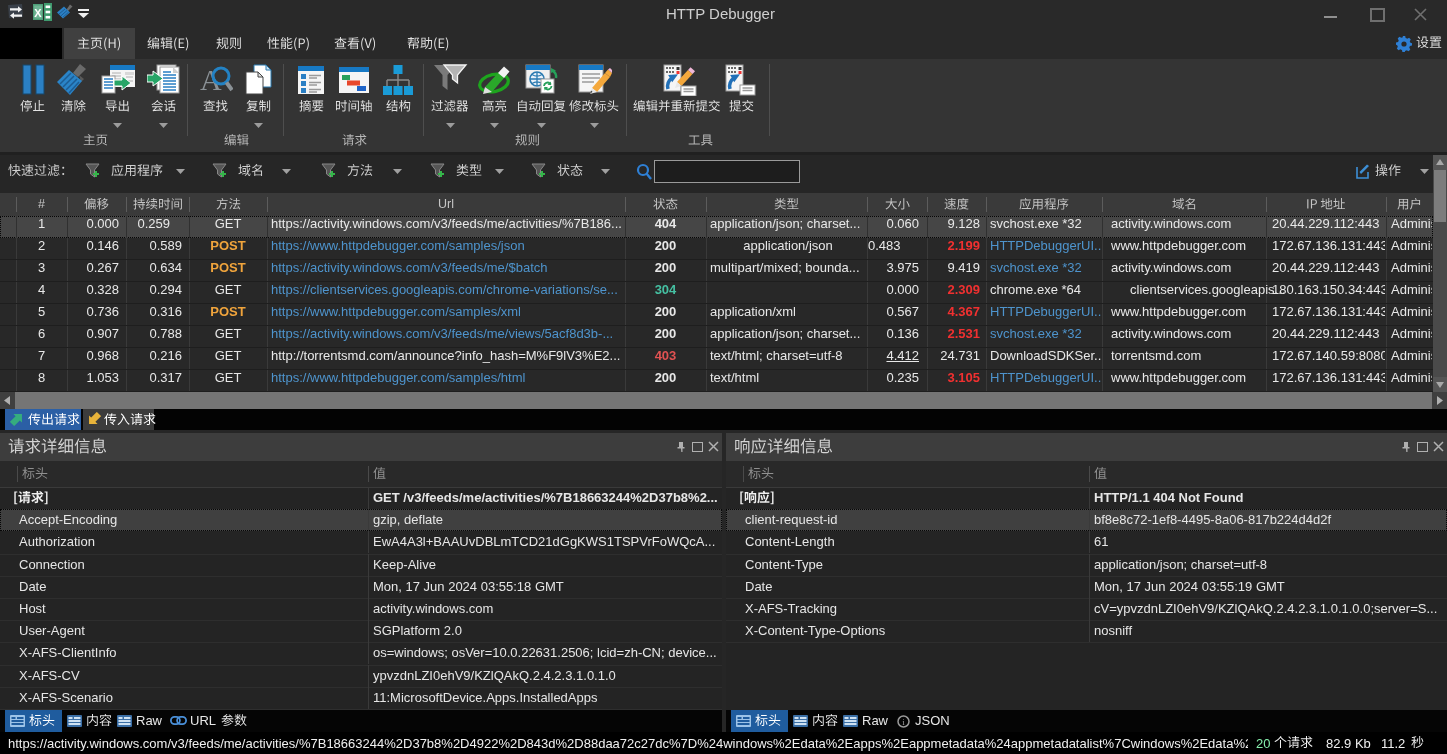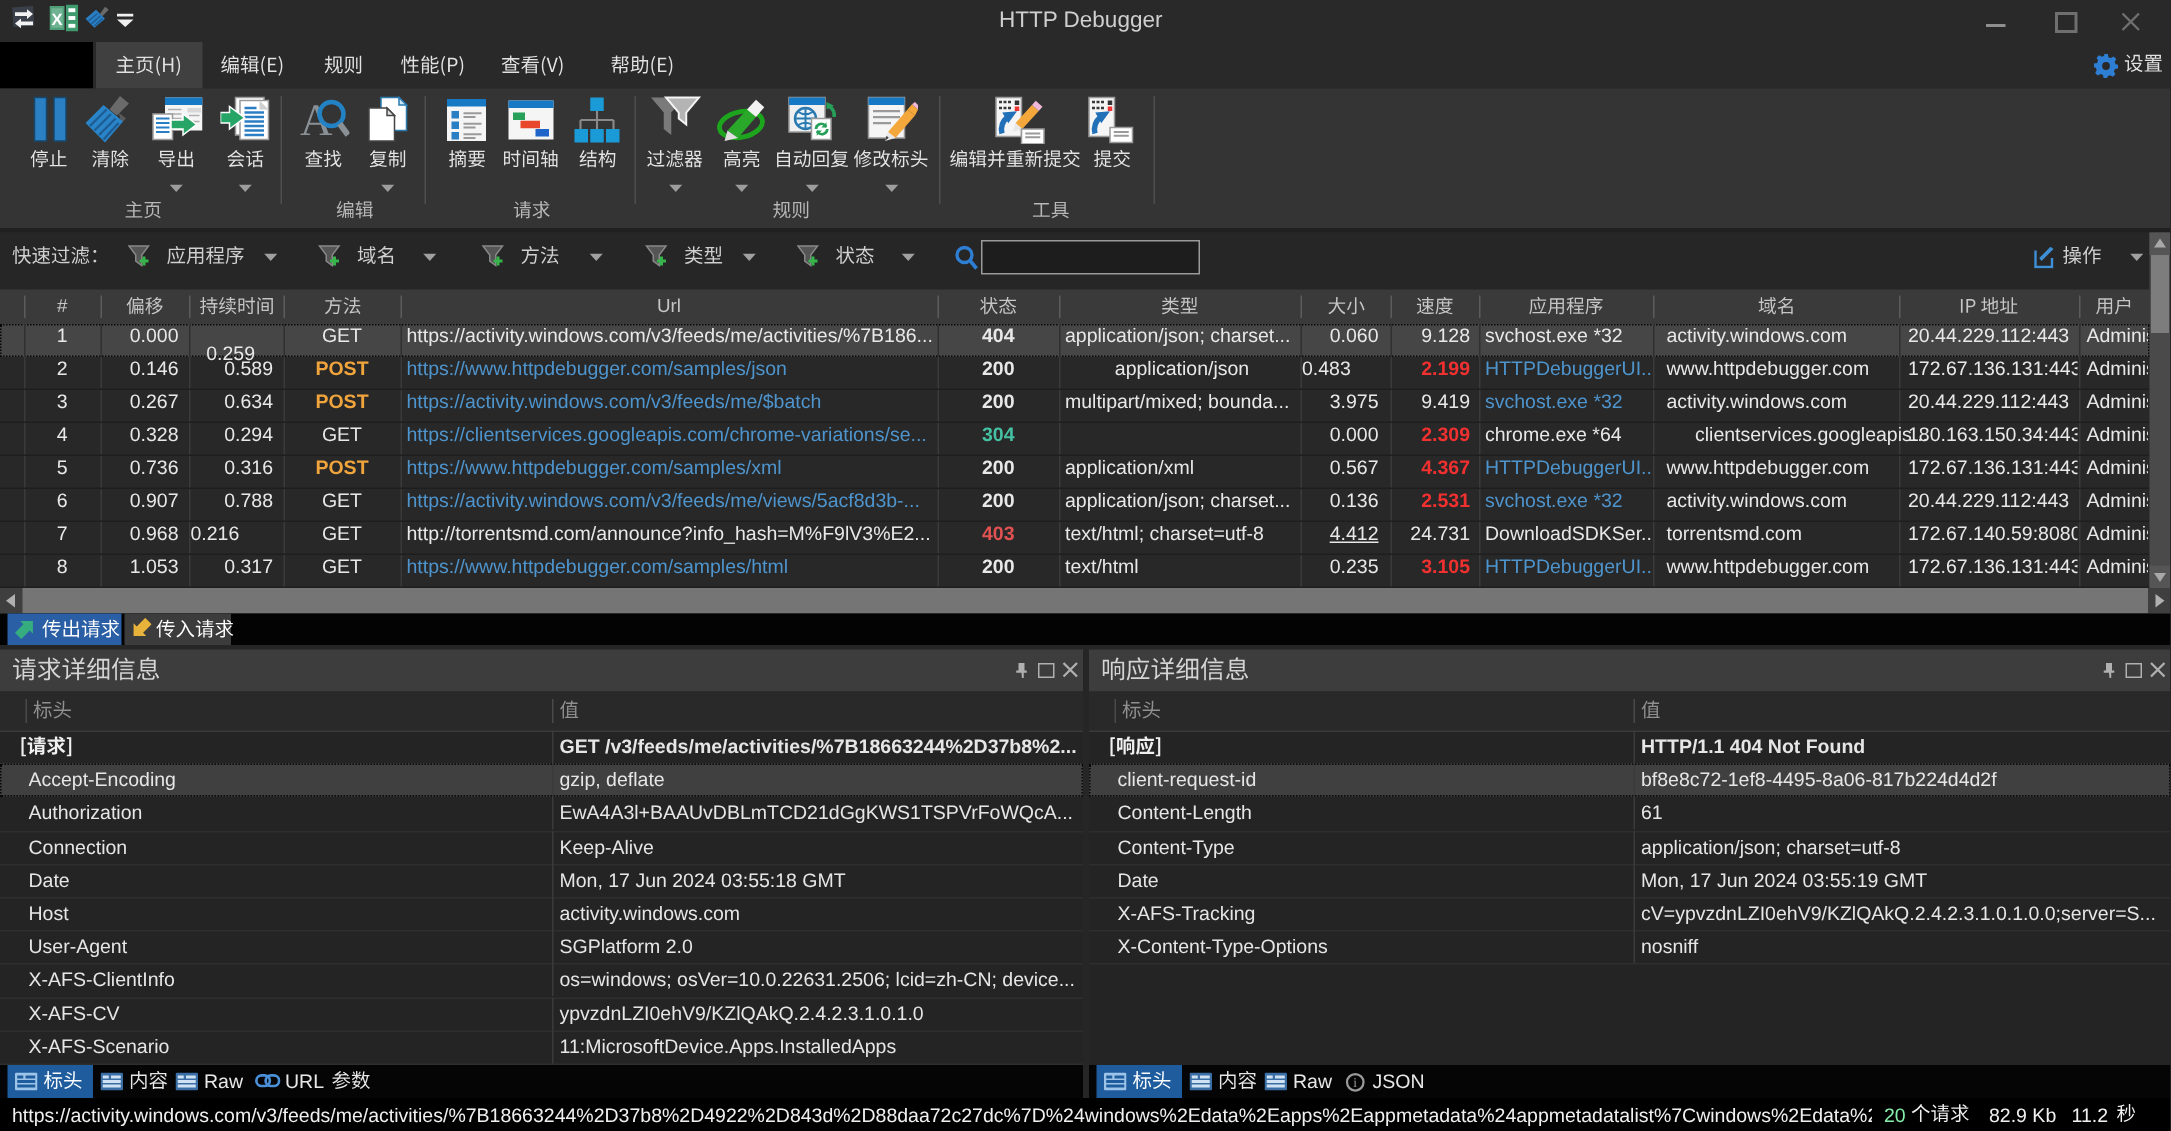"0.259" div { margin-top: 12px -> none }
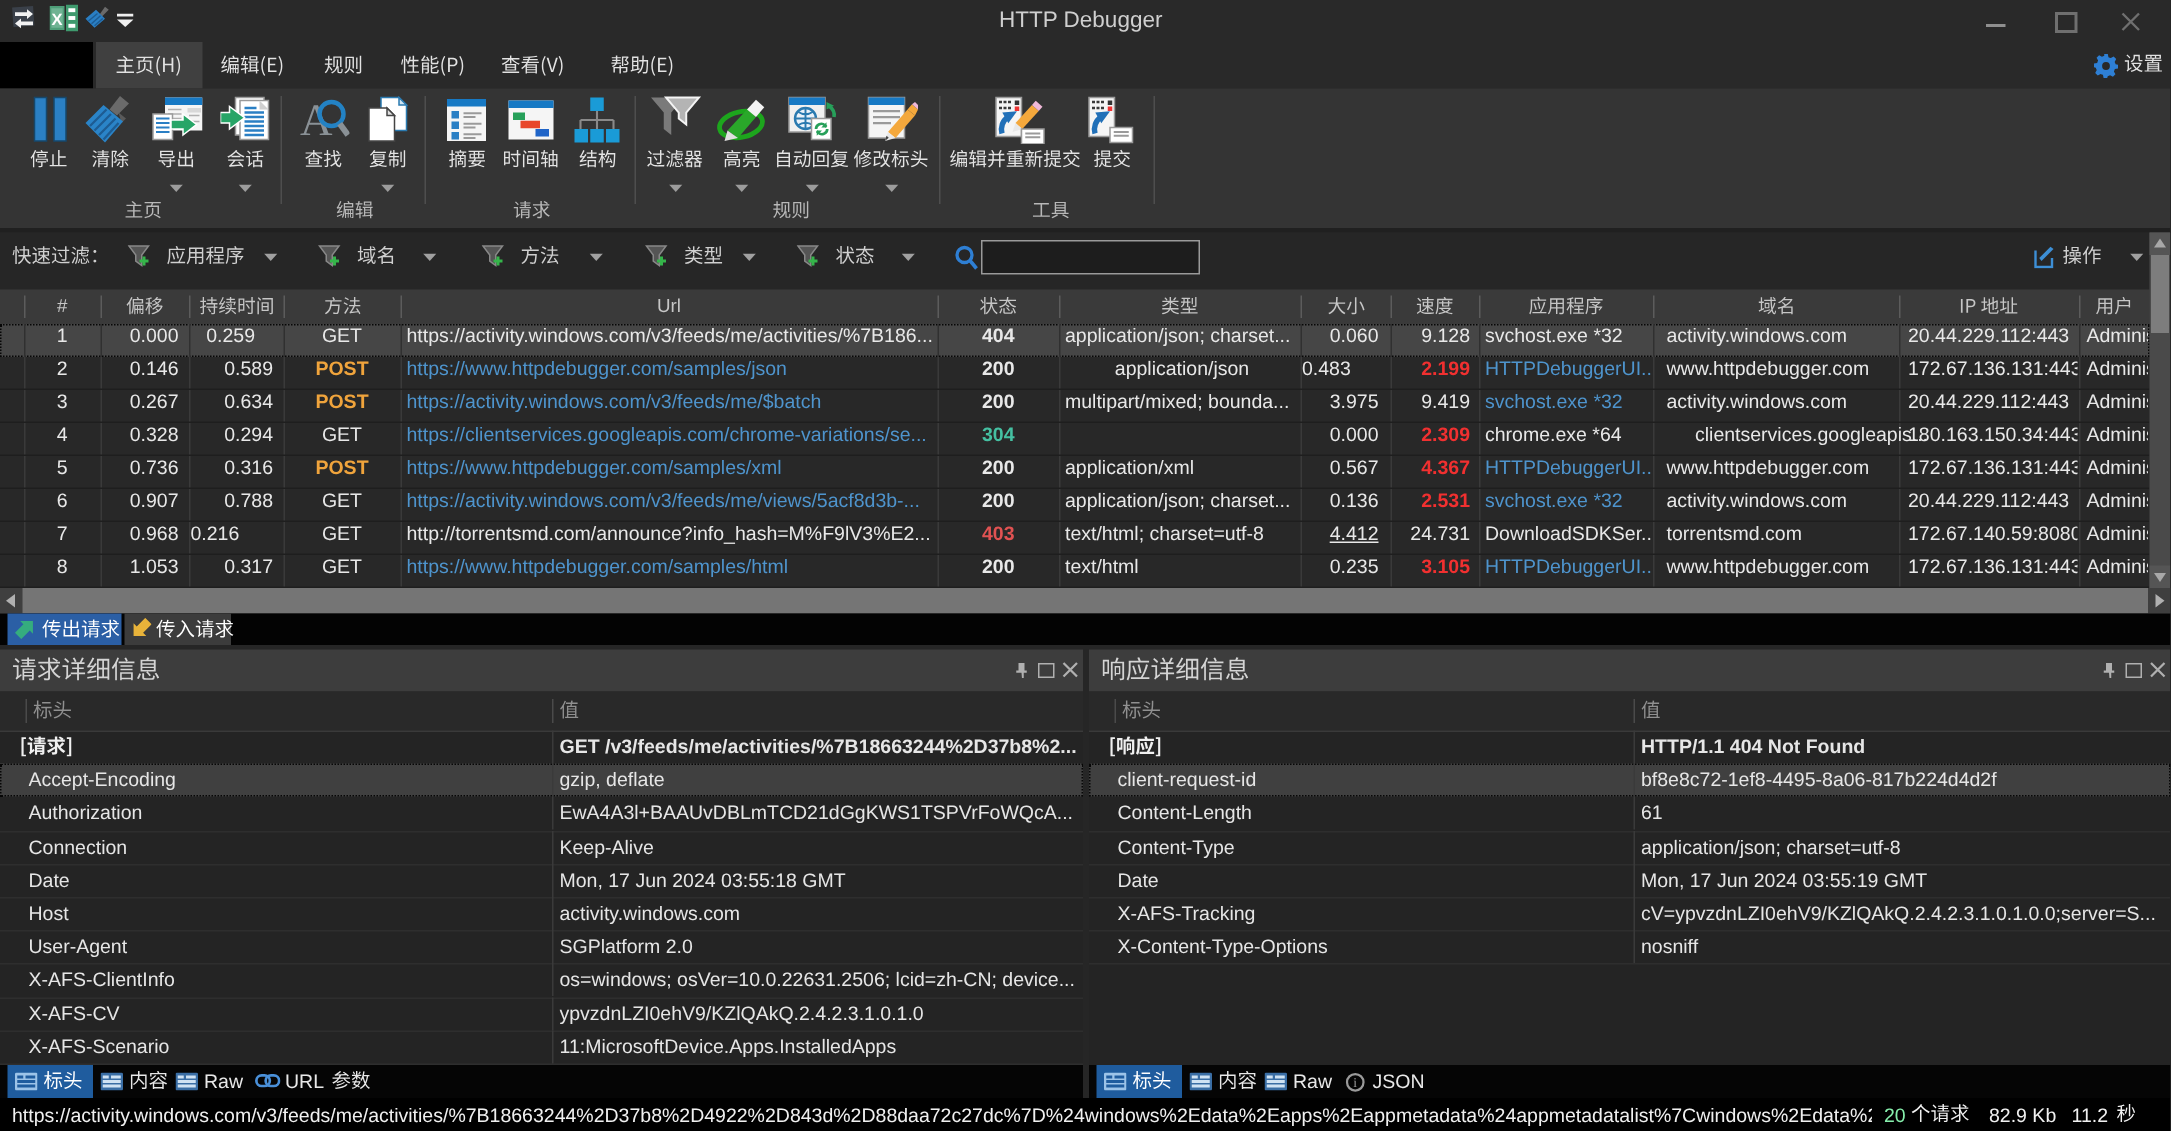"0.216" div { text-align: left -> right }
